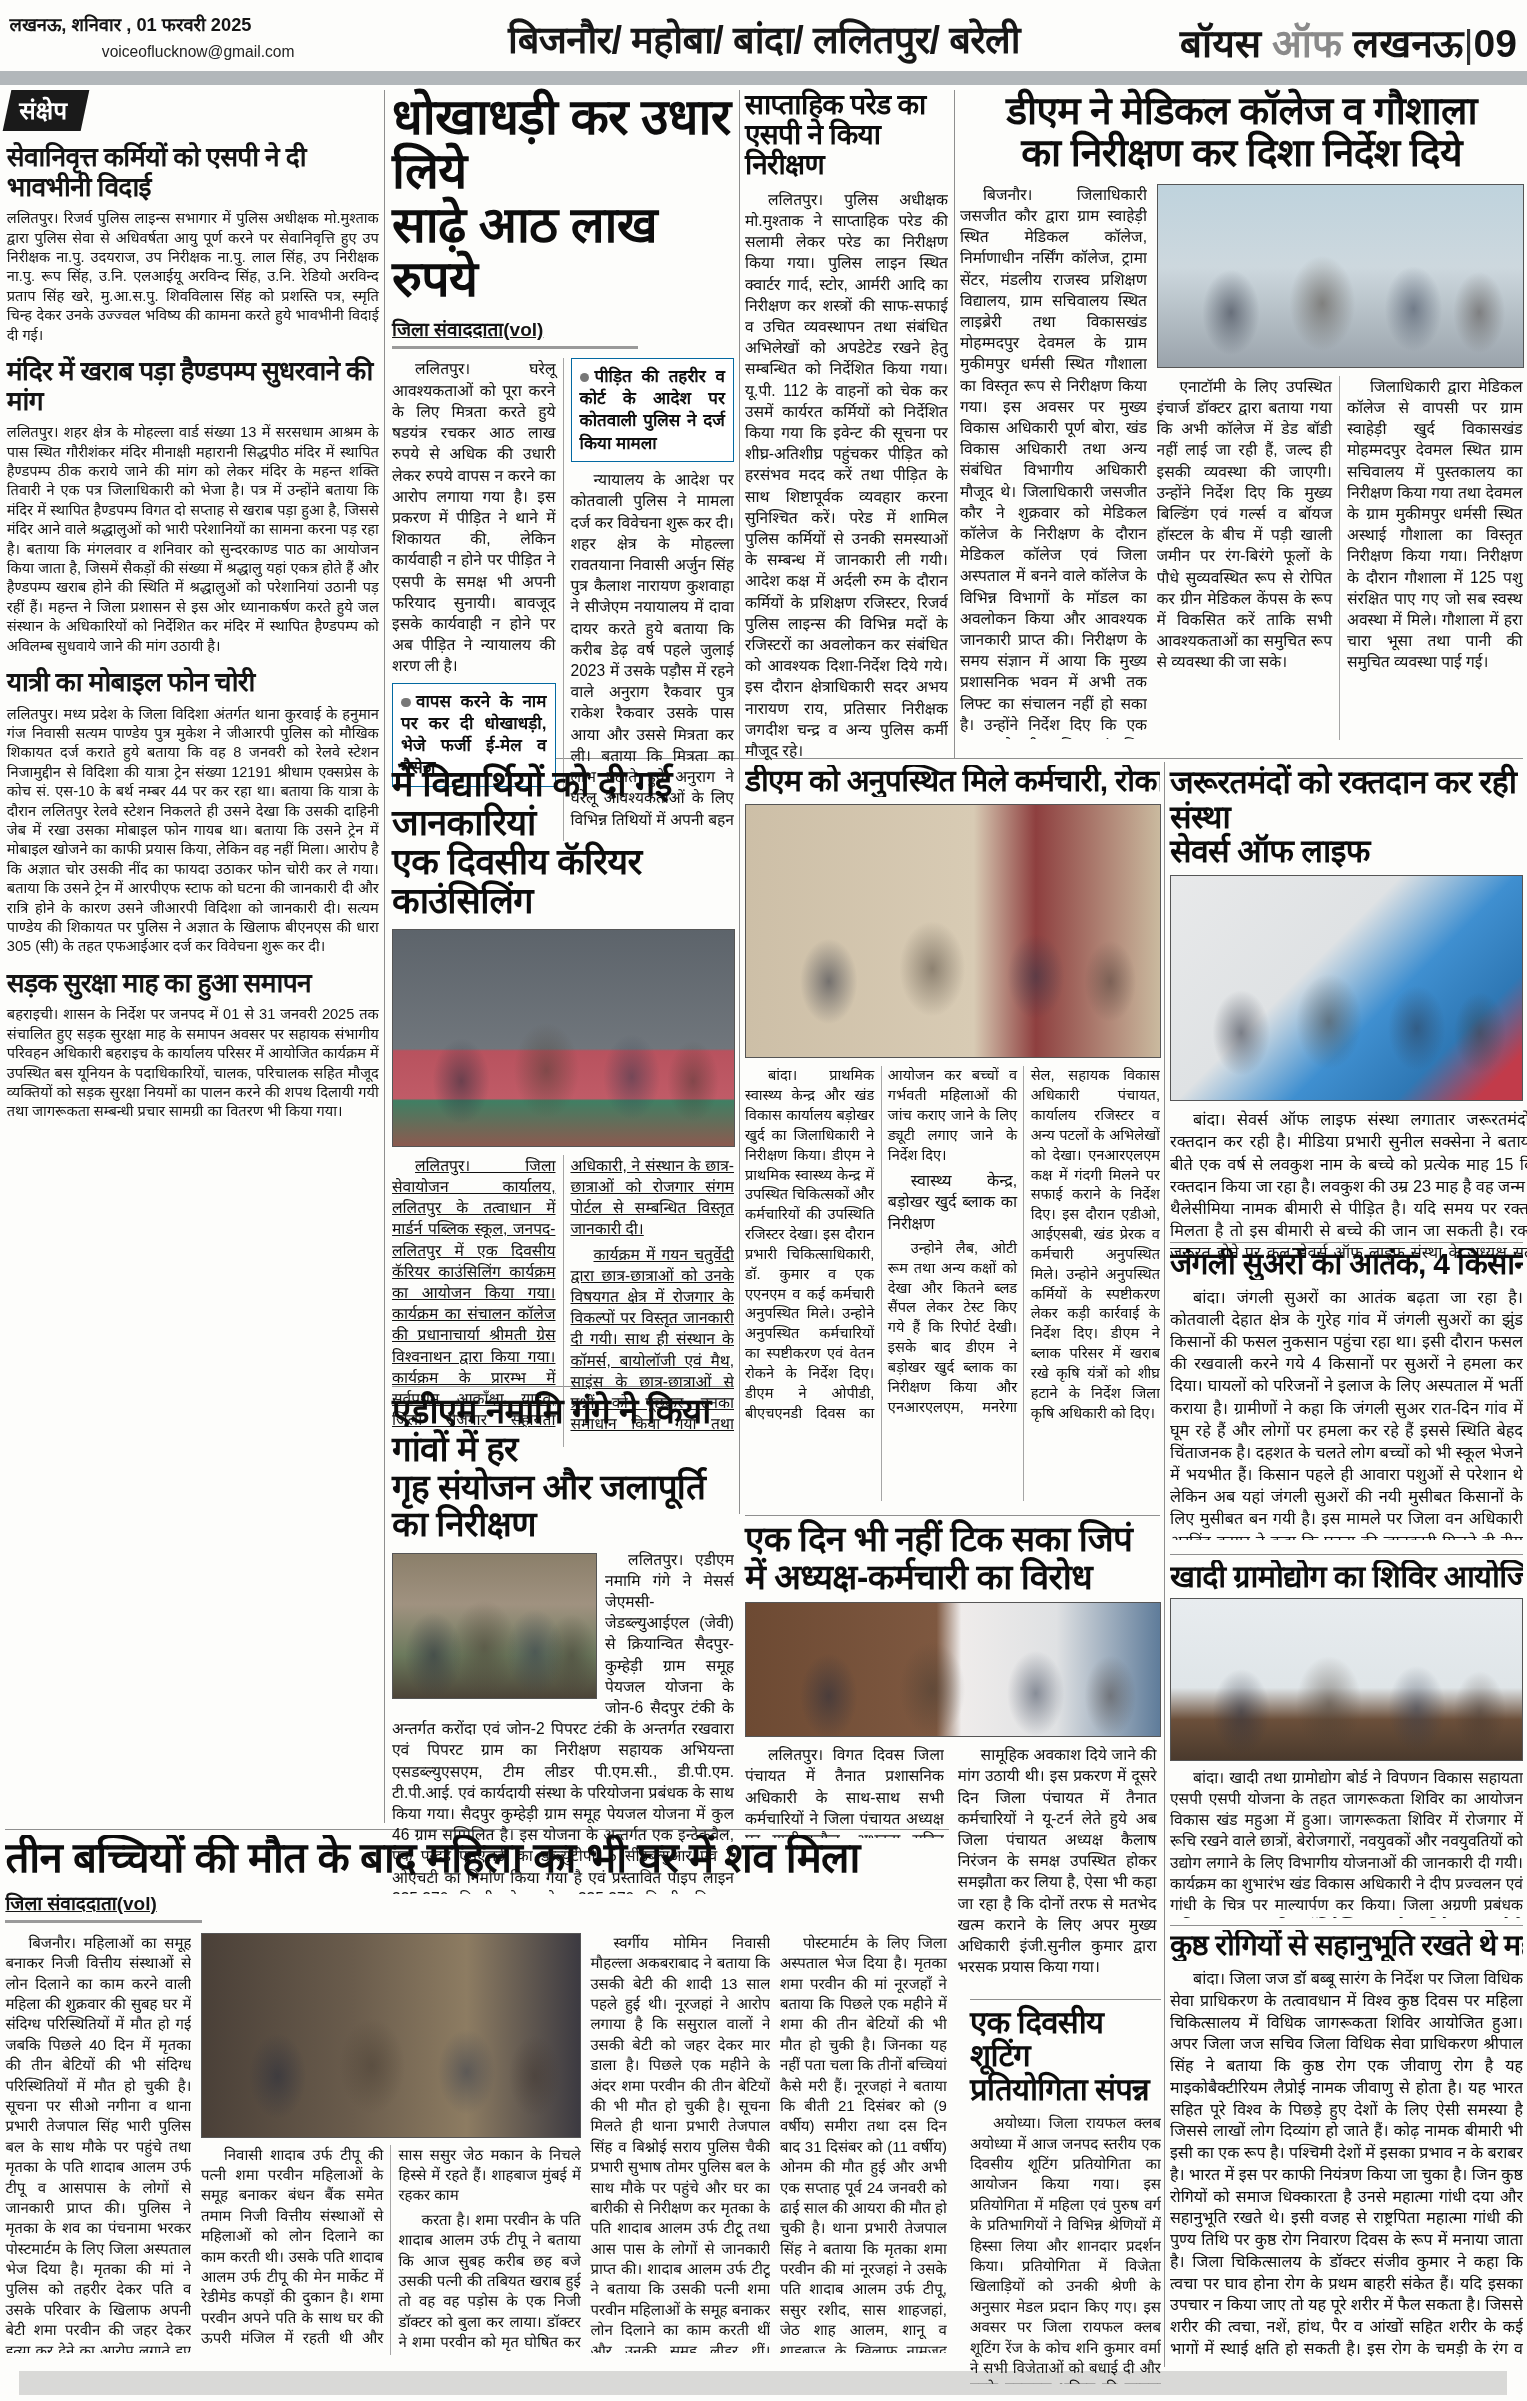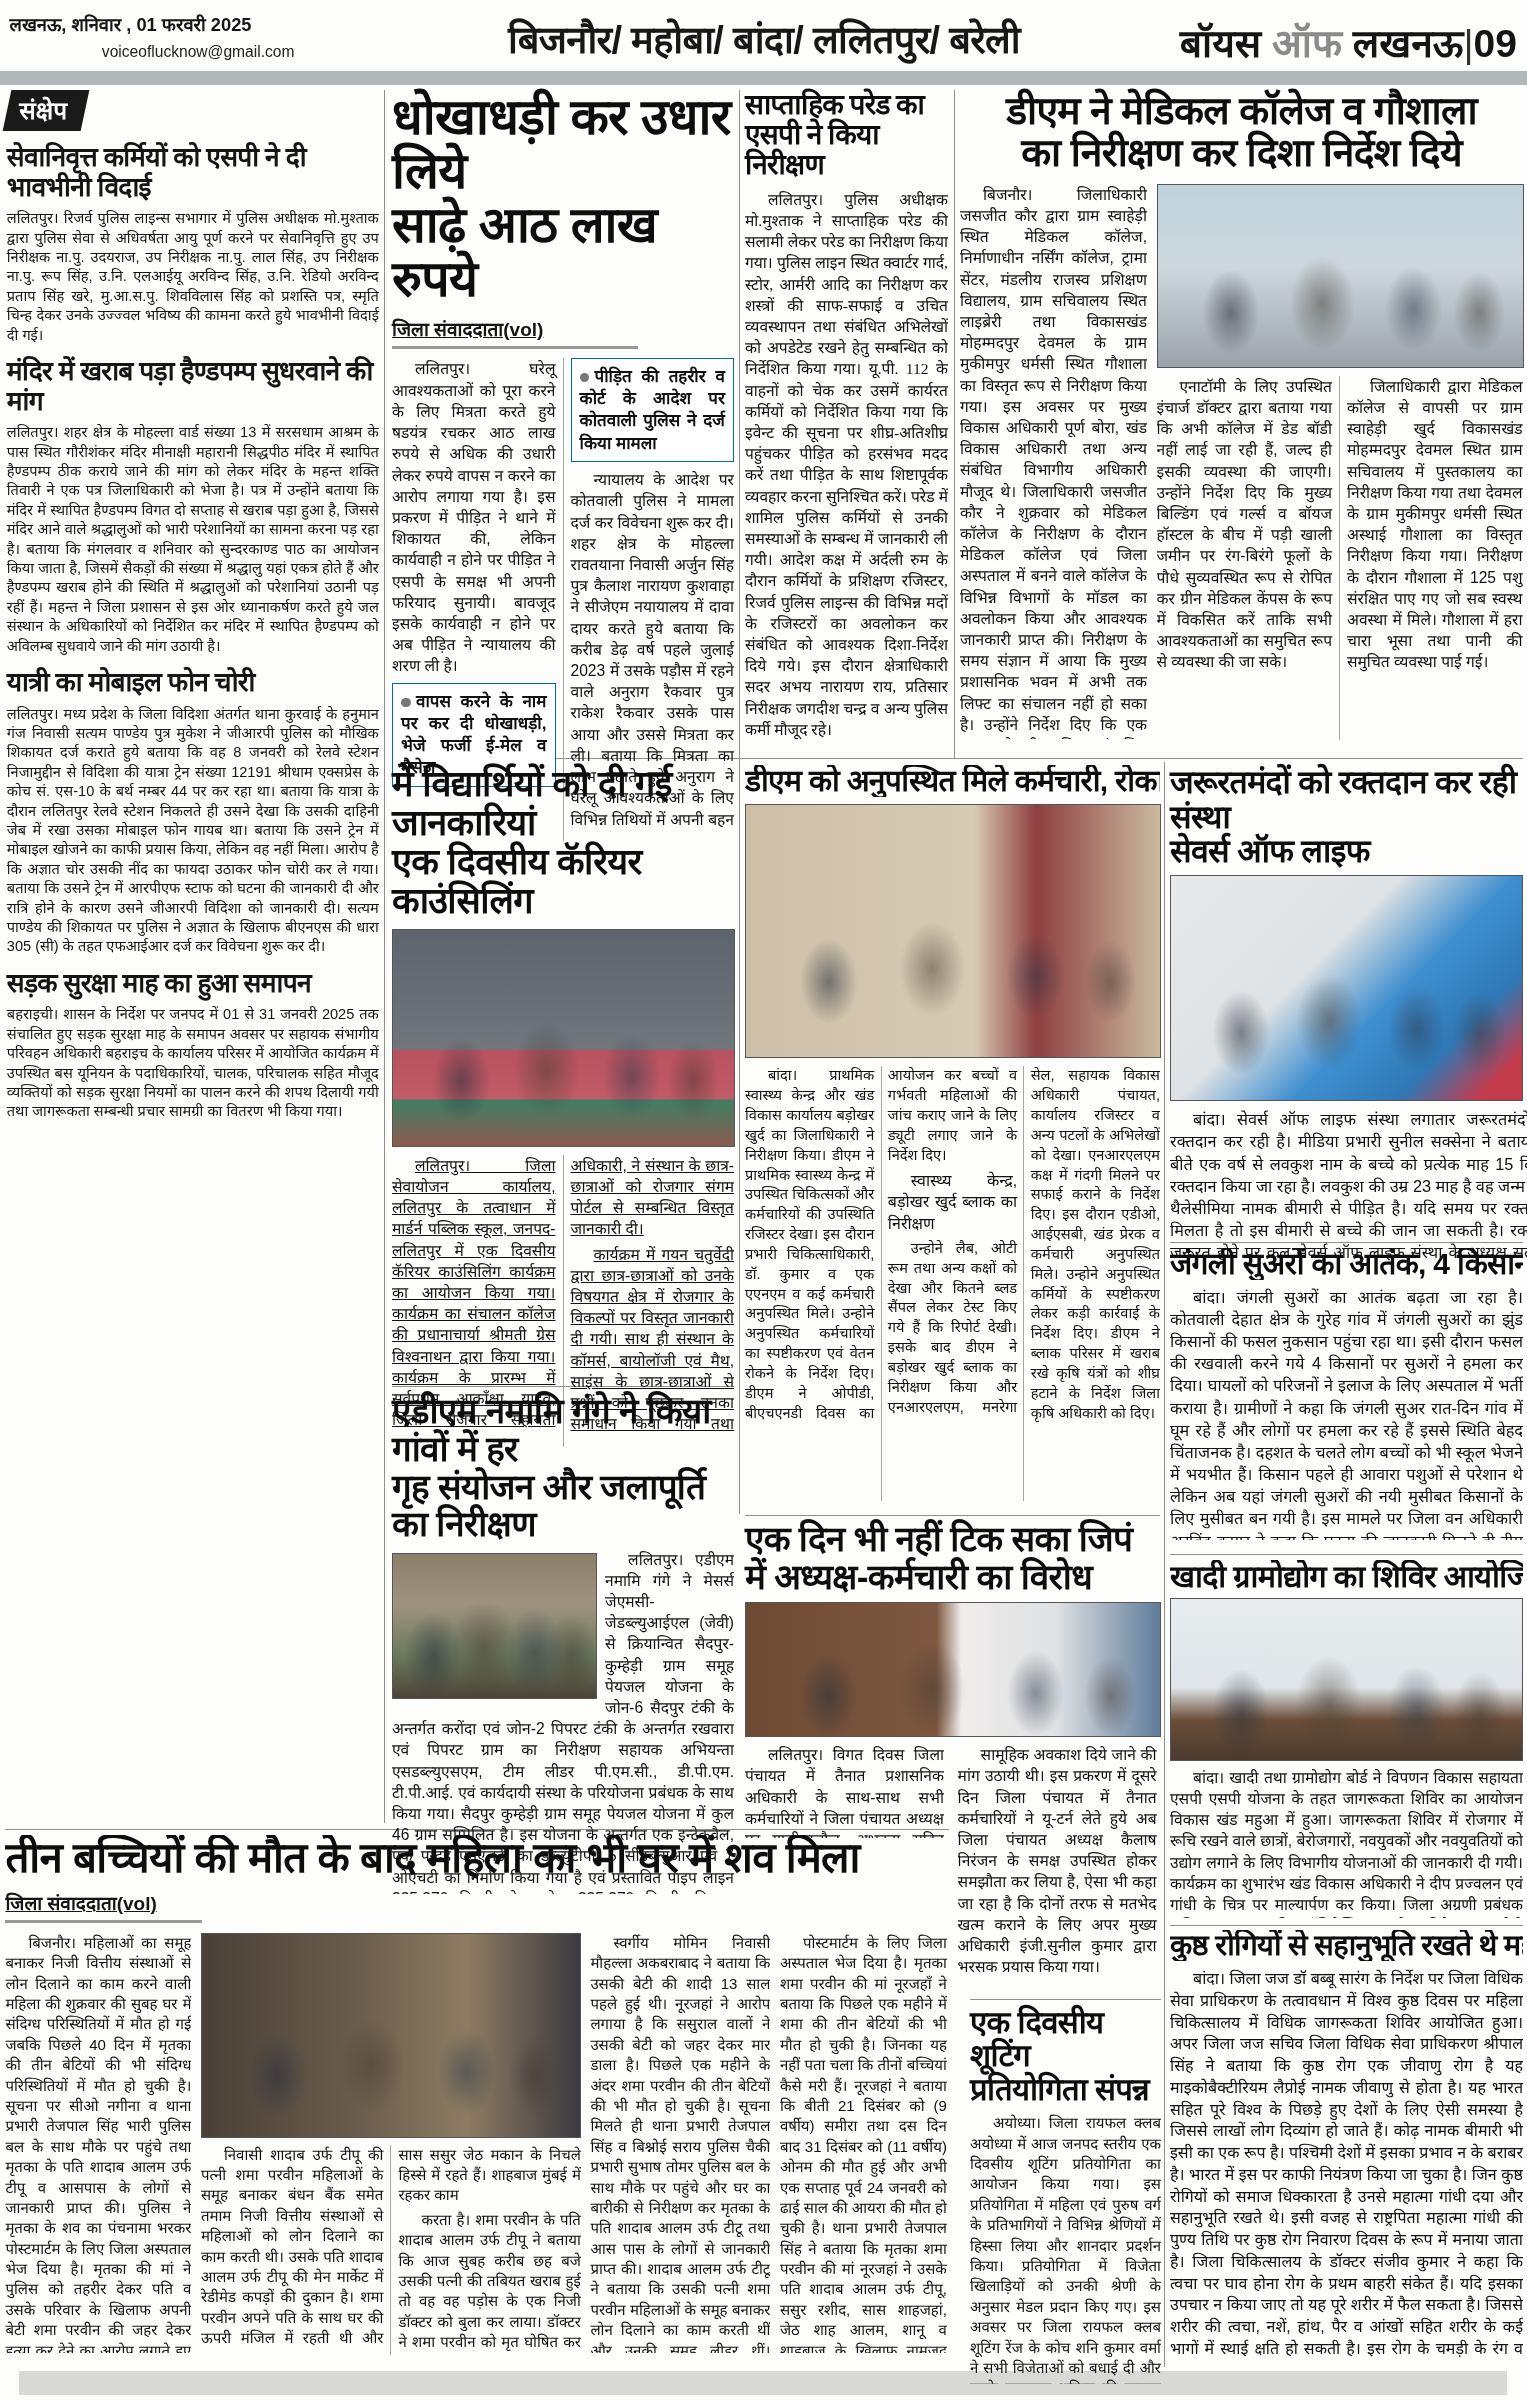"साप्ताहिक परेड का" #parade { font-family: Liberation Serif, serif -> none }
